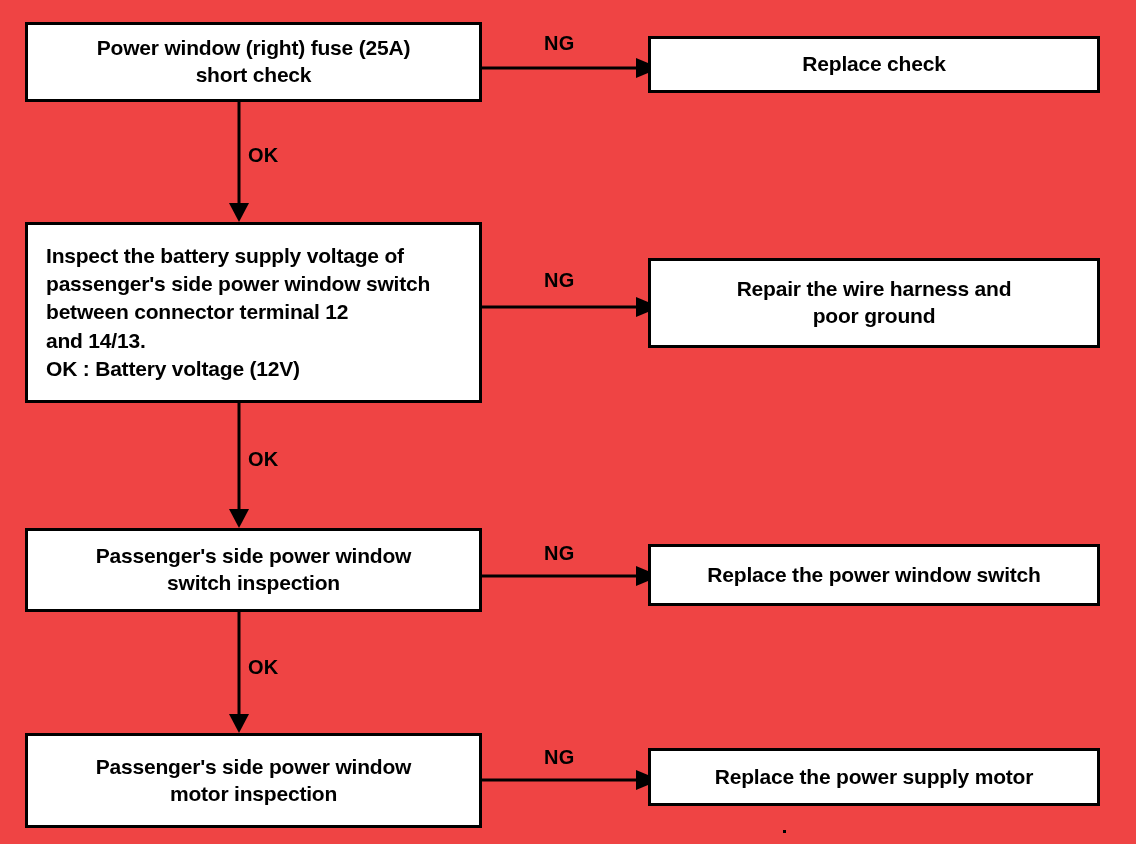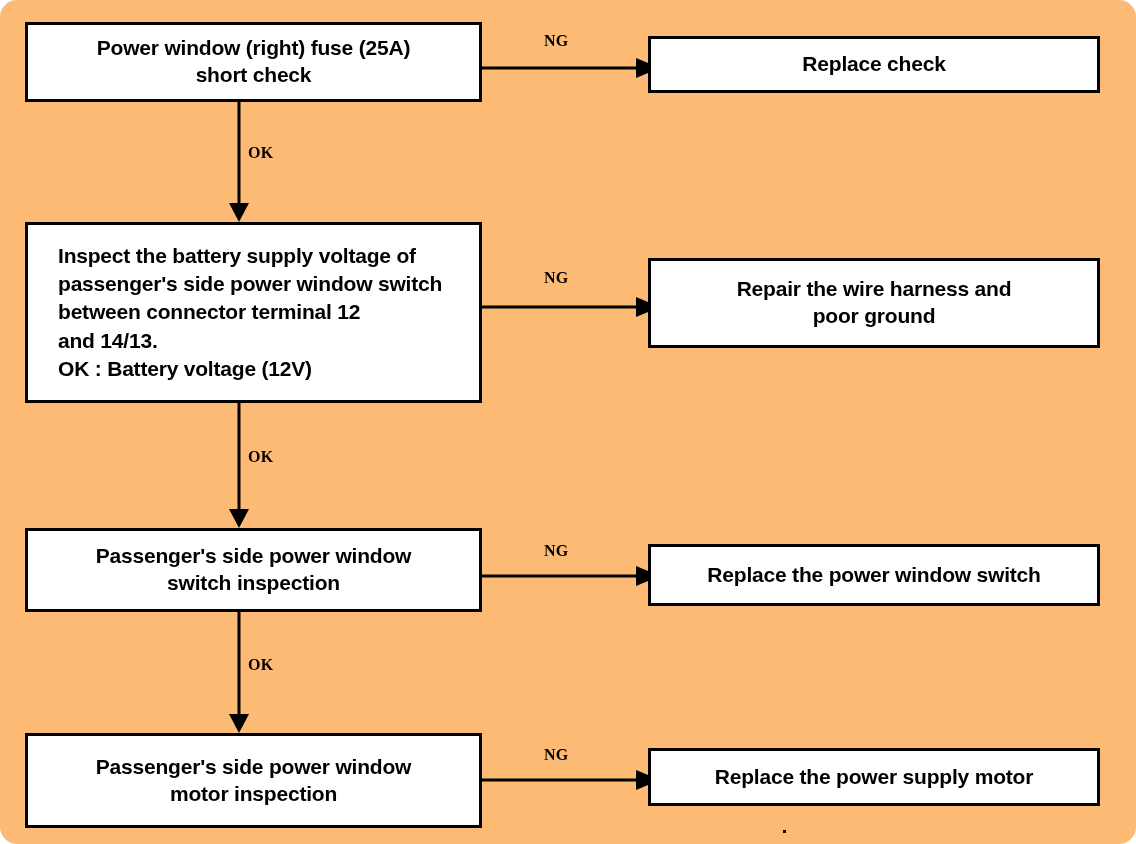"Power window (right) fuse (25A)" #canvas { background: #fdba74 -> #ef4444; border-radius: 17px -> none }
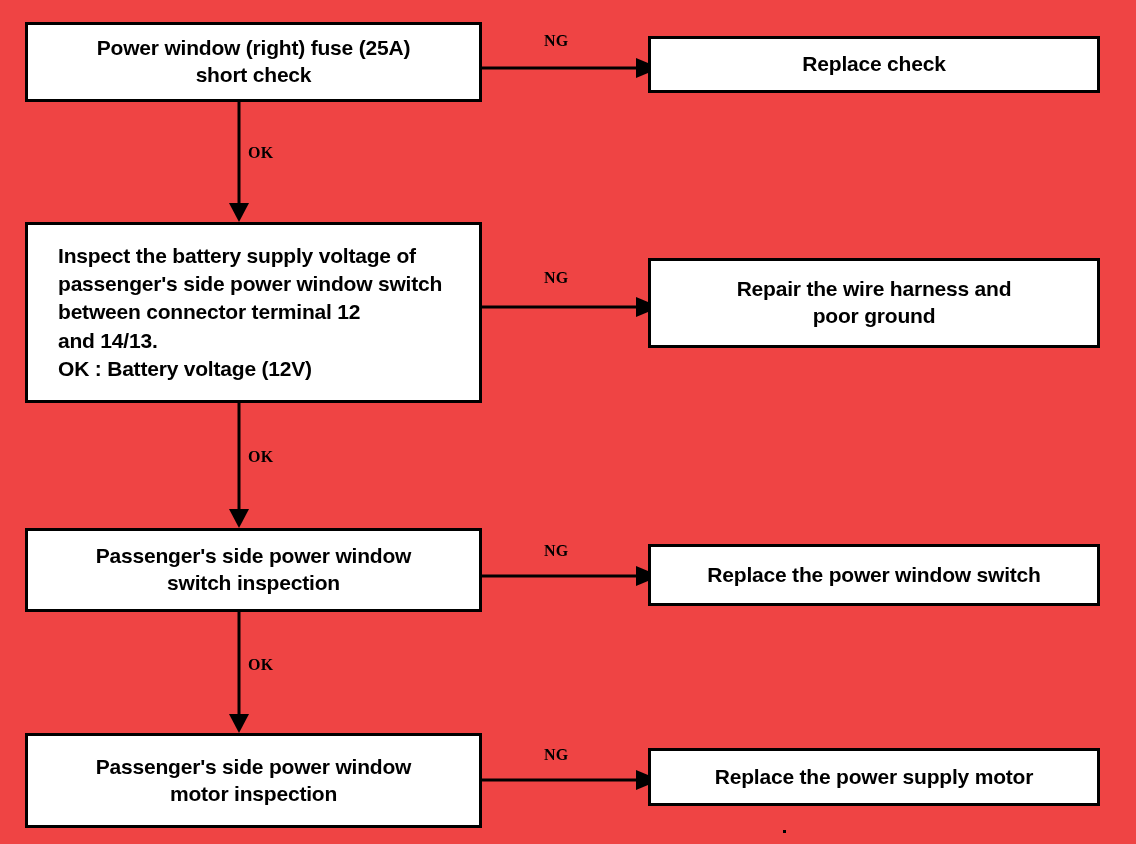"NG" .edge-label { font-family: Liberation Serif, serif -> none; font-size: 16px -> 20px }
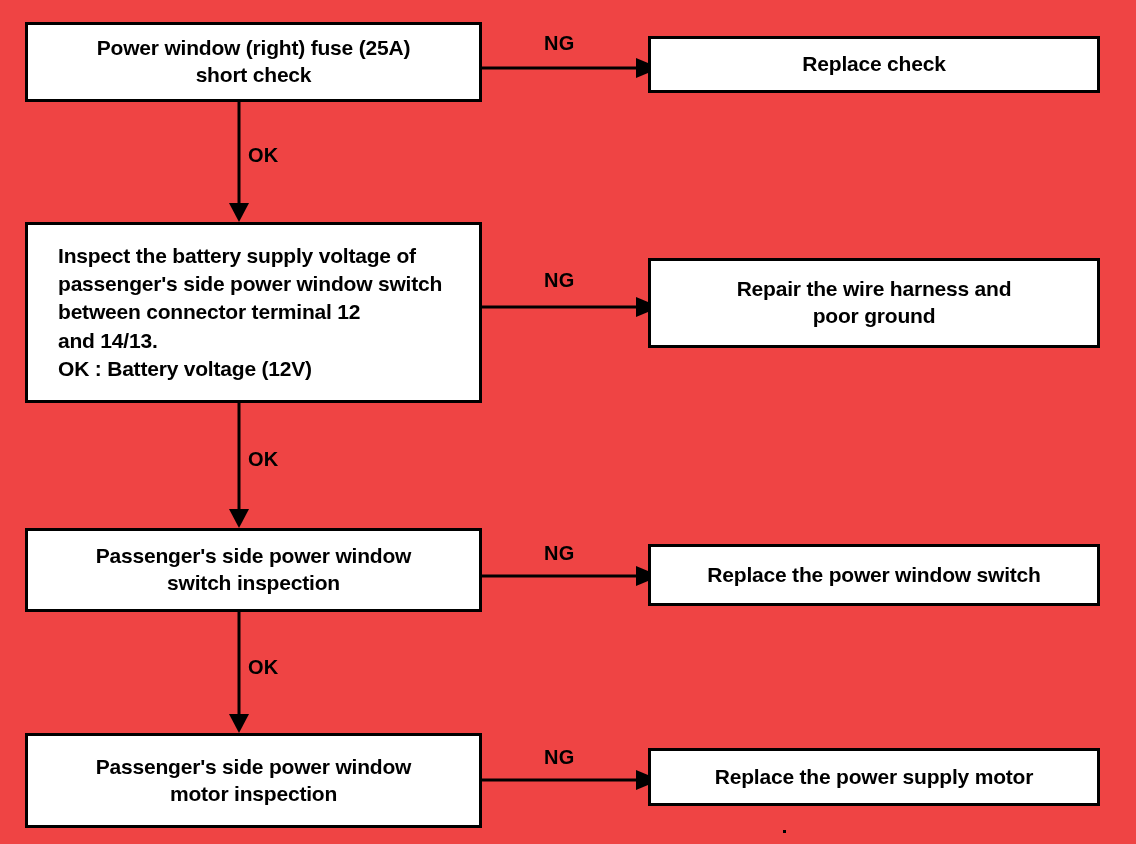"Inspect the battery supply voltage" .node.align-left .node-text { padding: 0 0 0 30px -> 0 0 0 18px }
